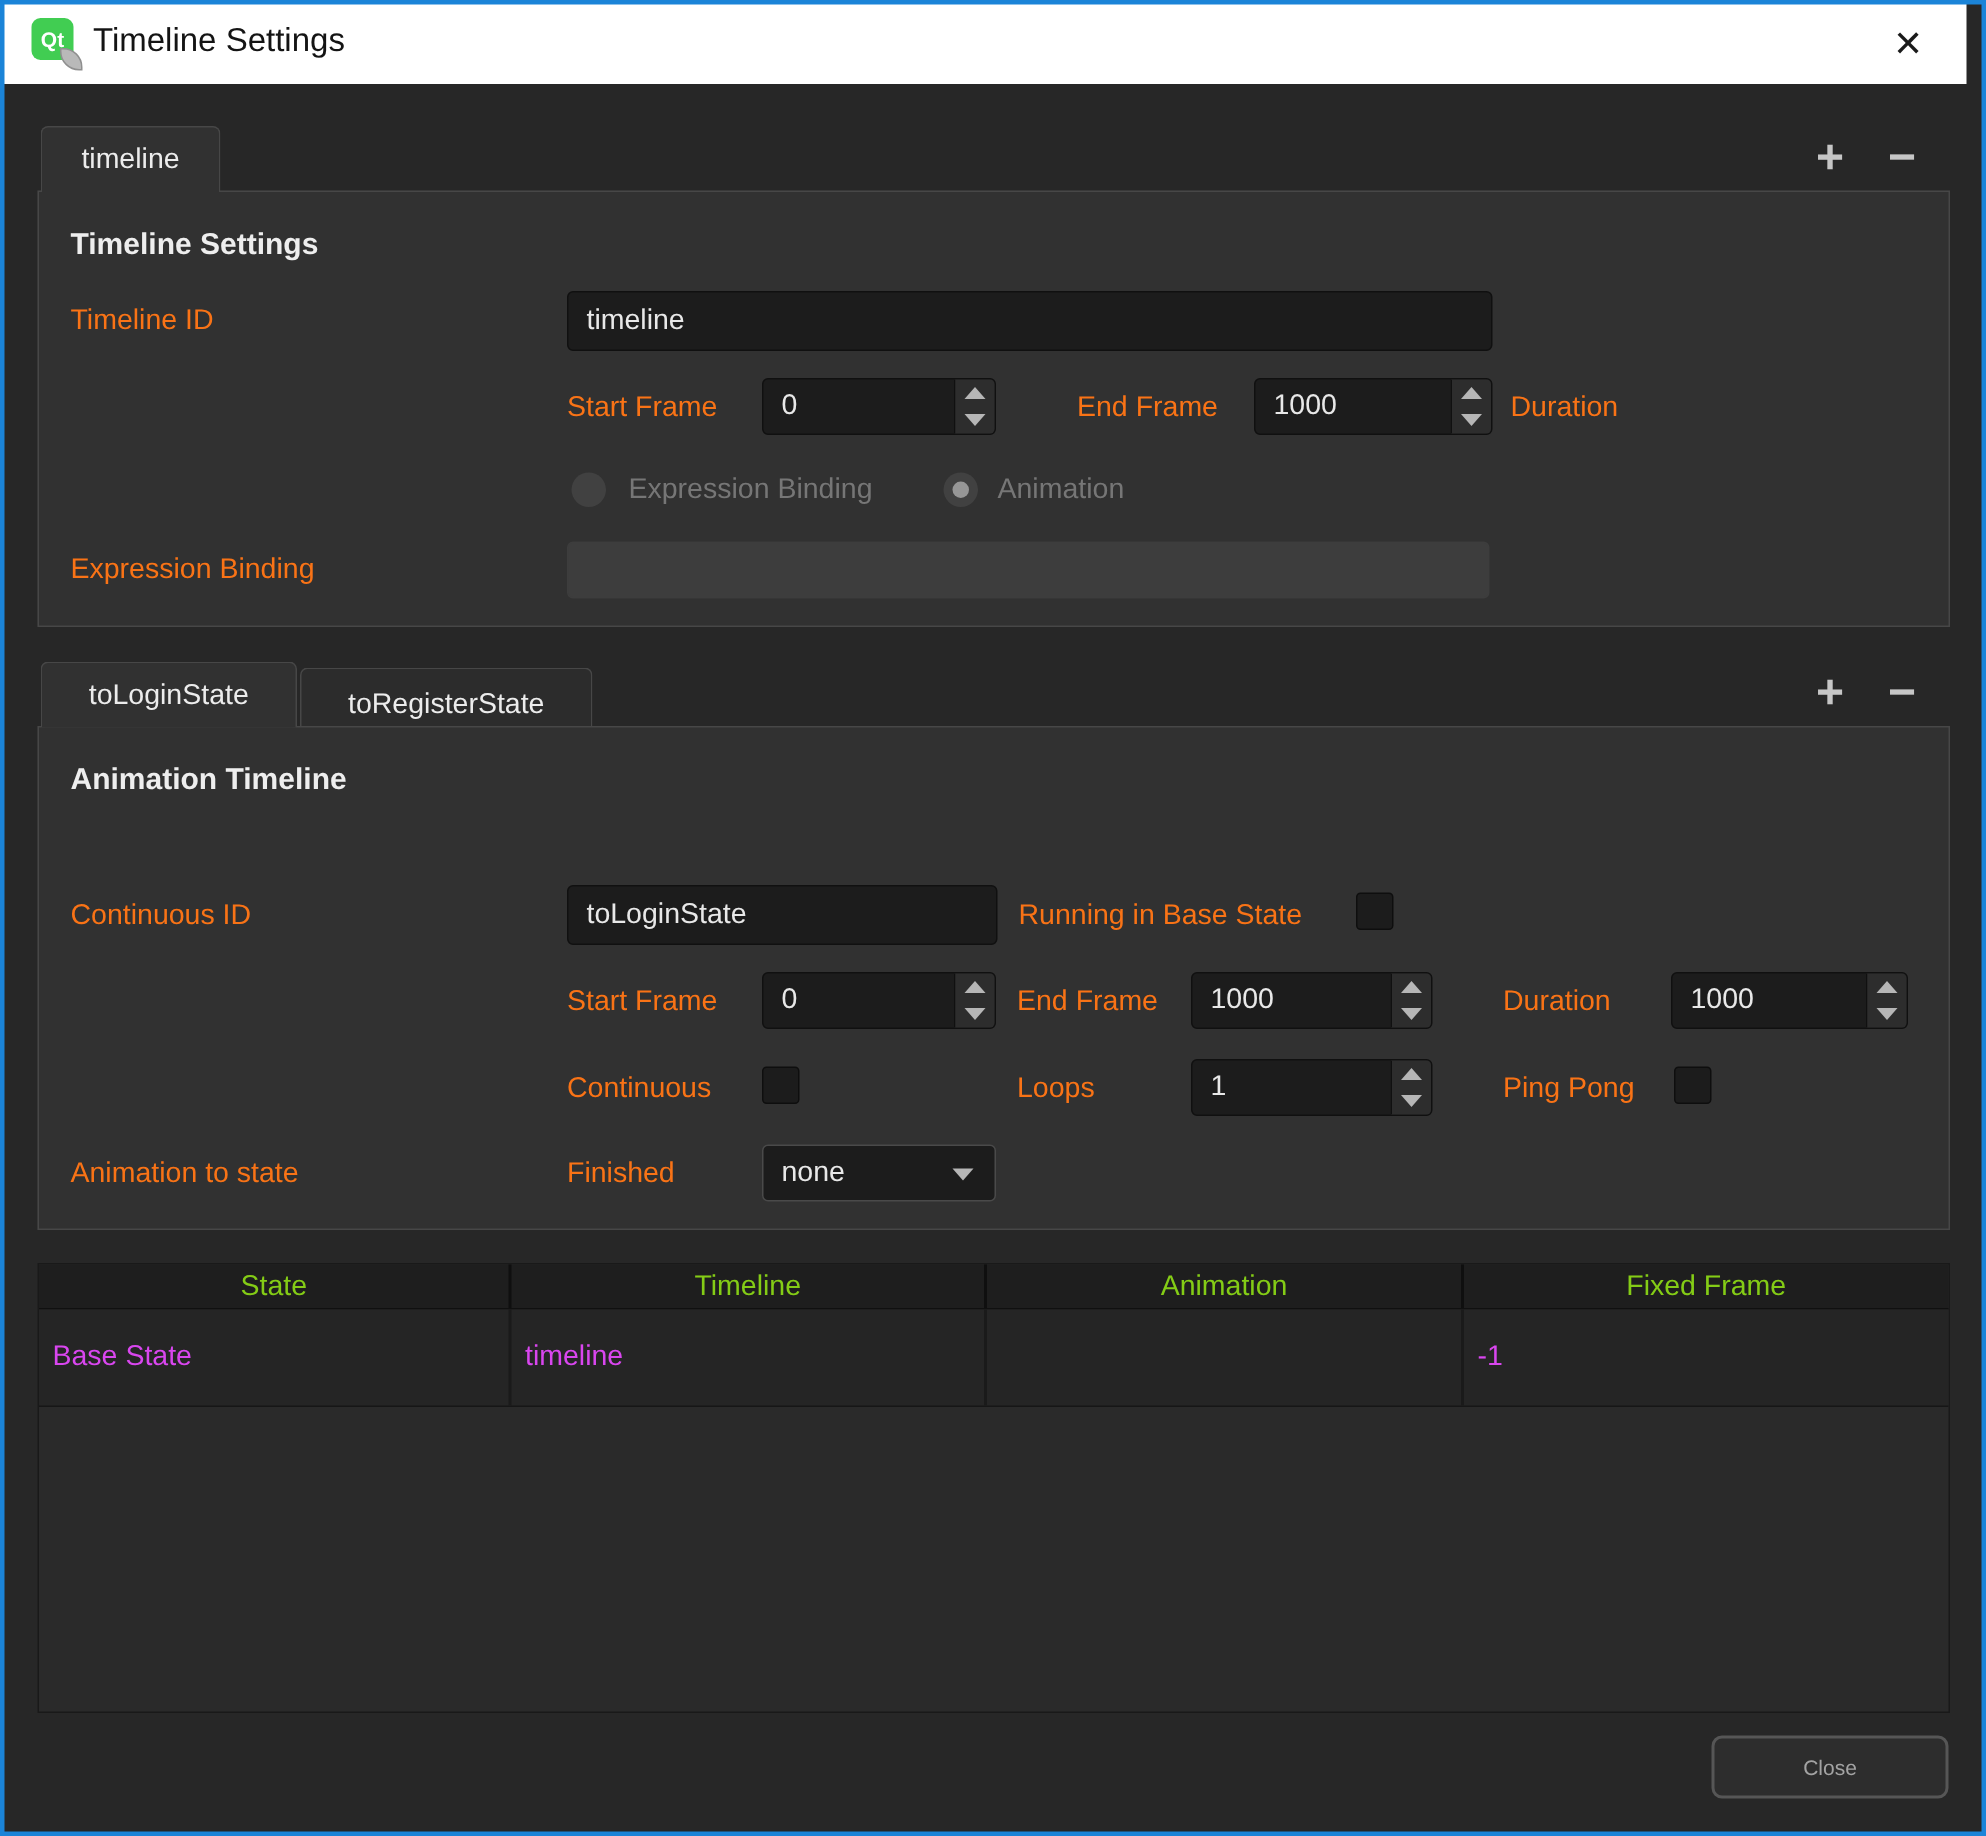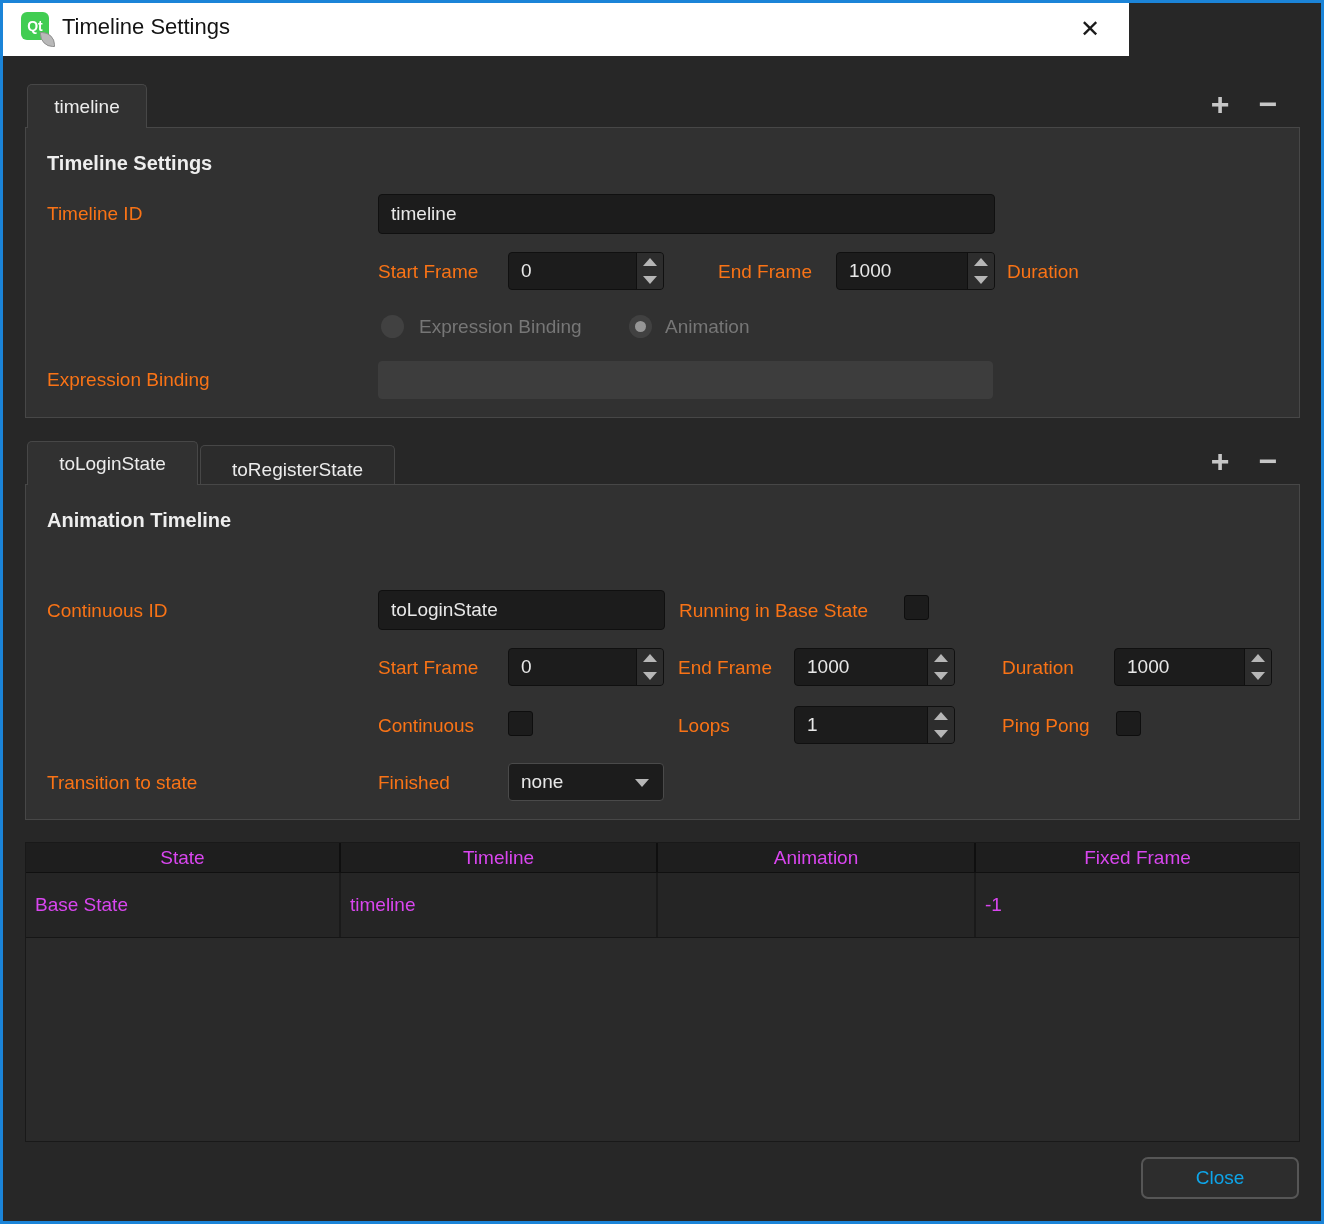"Qt" .titlebar { width: 1129px -> 1311px }
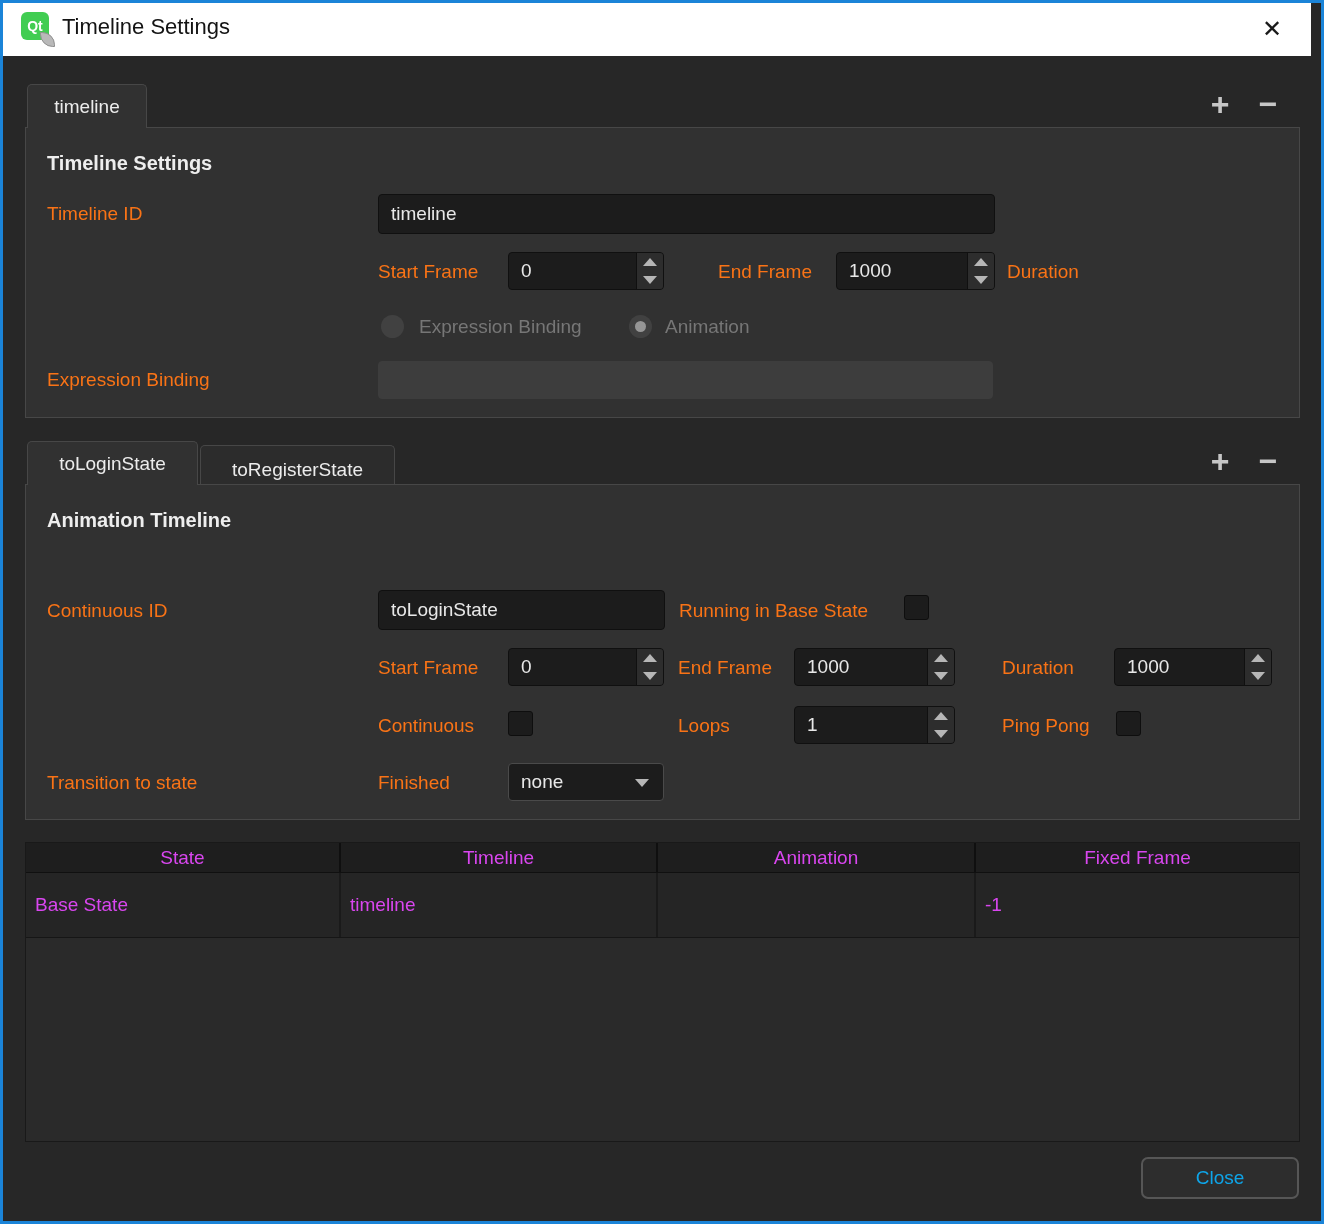"Transition to state" div.lbl { text: Transition -> Animation }
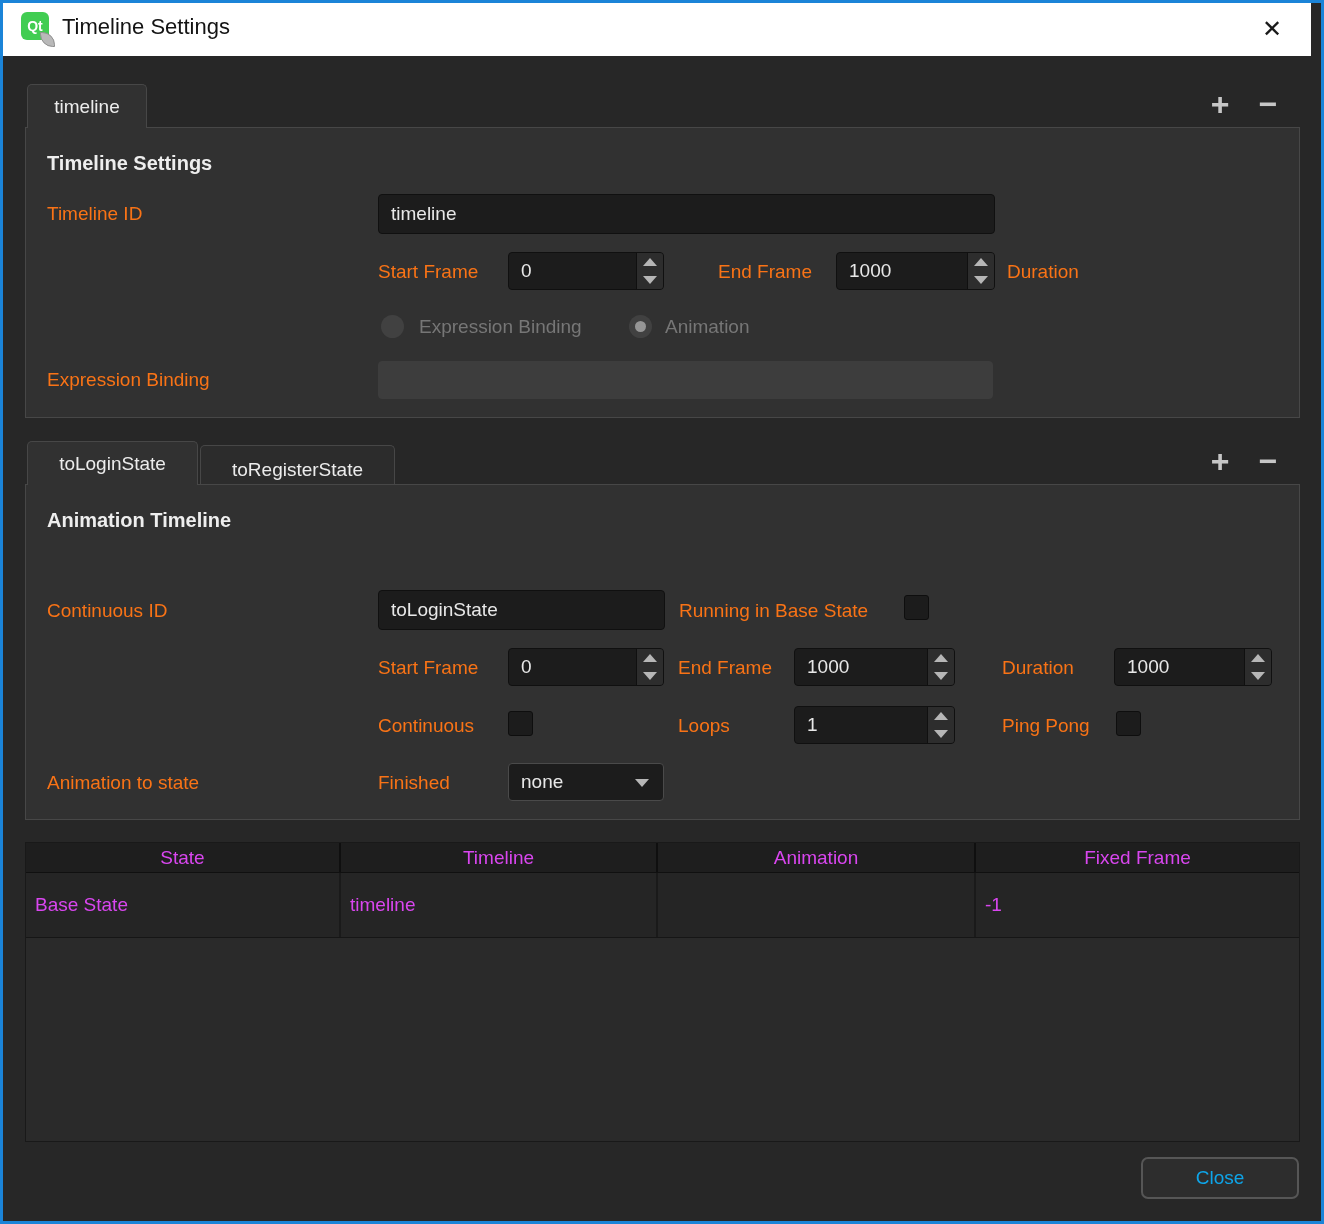"State" .th { color: #d946ef -> #84cc16 }
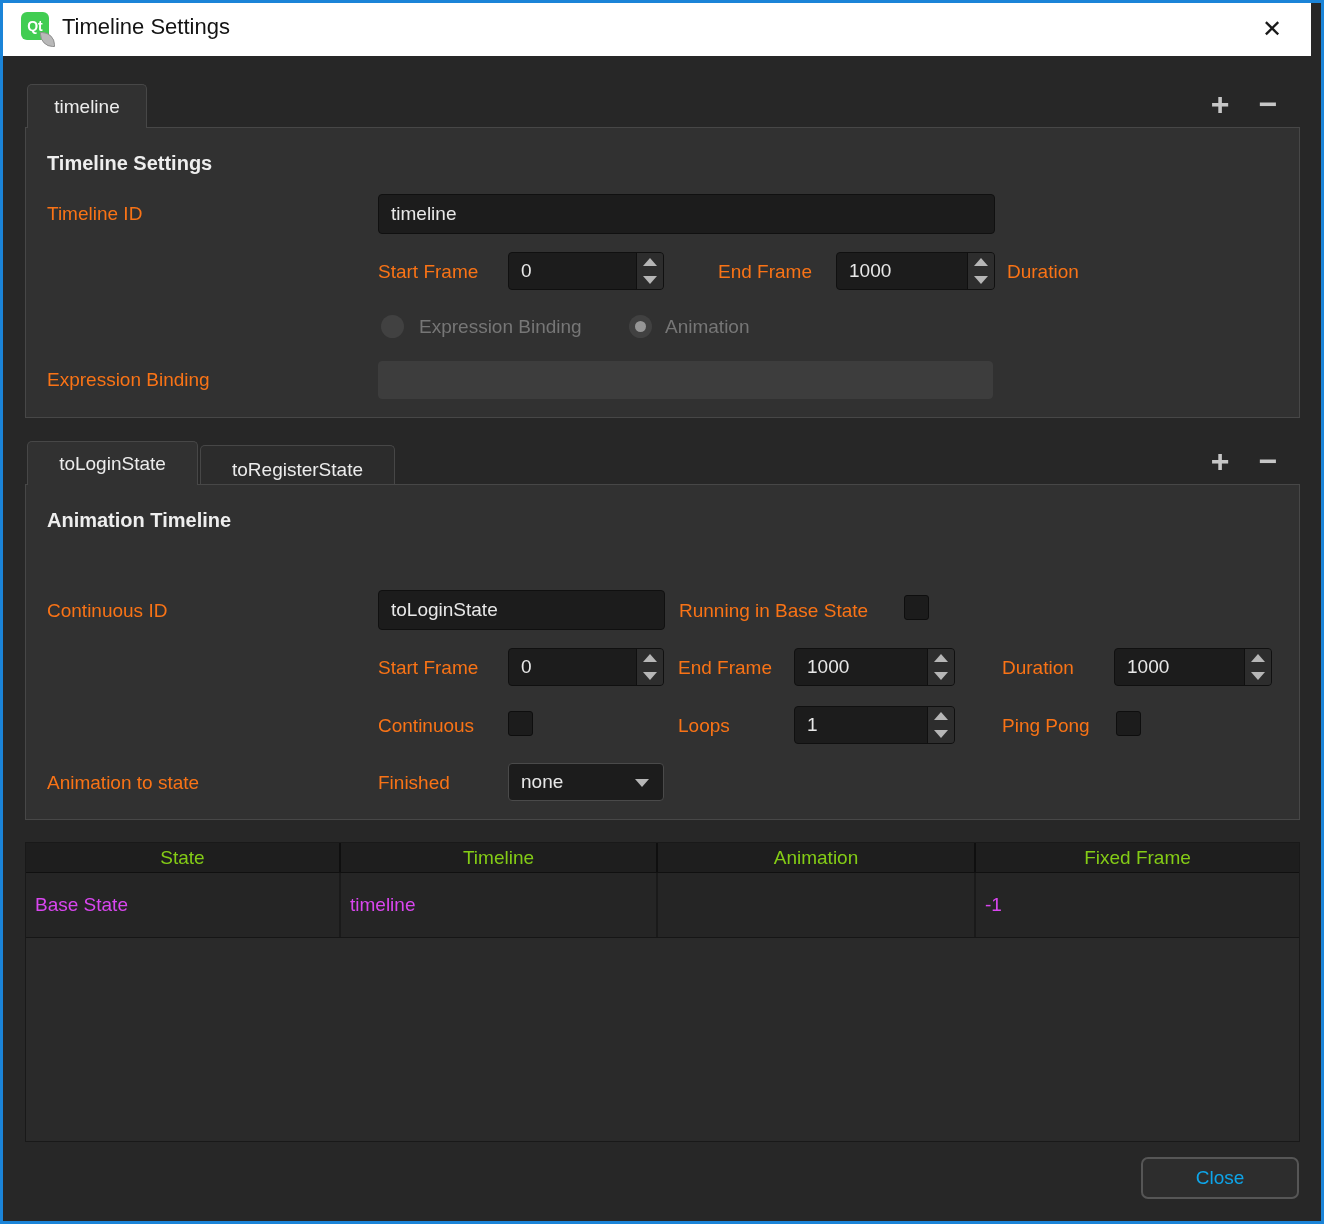"Close" .close-btn { color: #0ea5e9 -> #a3a3a3; font-size: 19px -> 14px }
